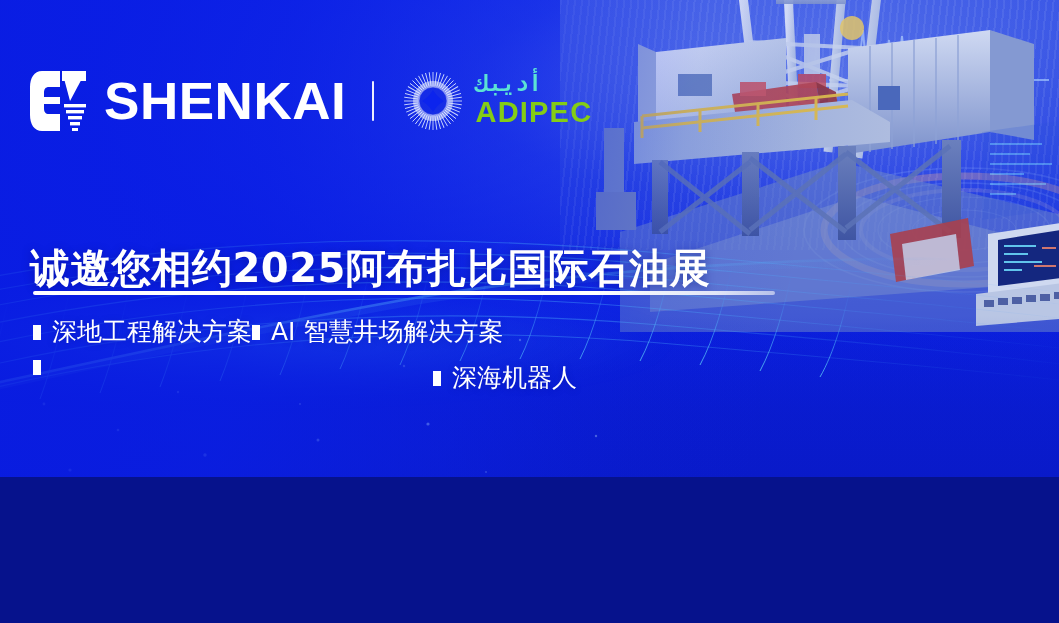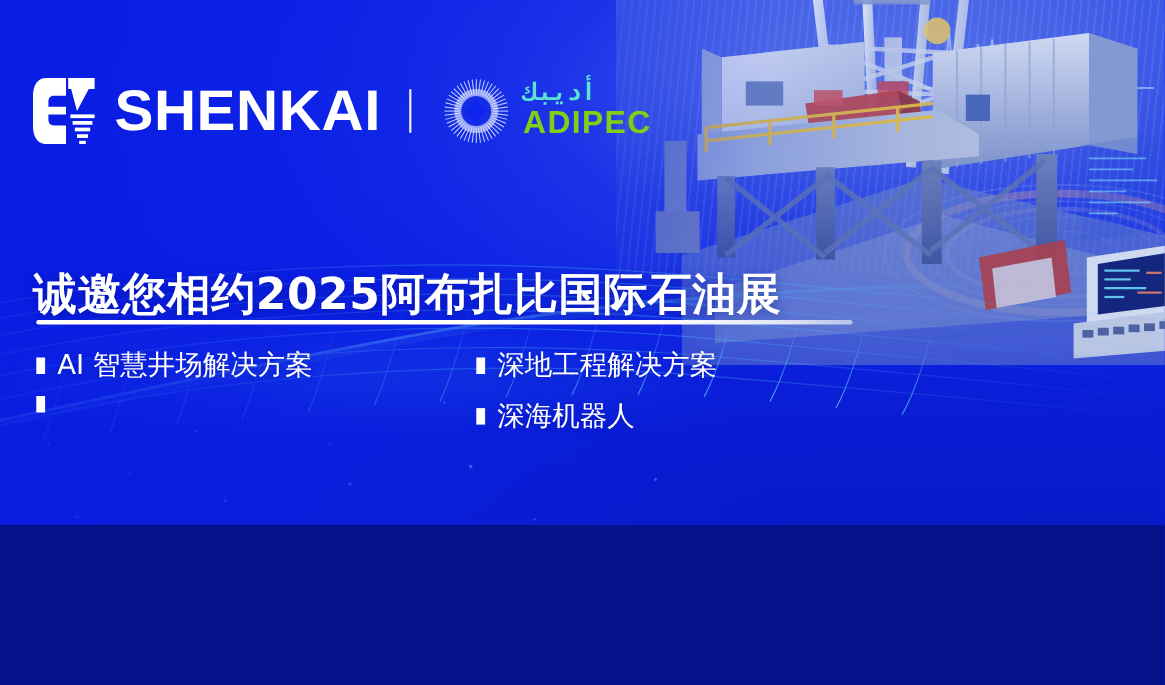"AI 智慧井场解决方案" div.bcol { order: before "深地工程解决方案" -> after "深地工程解决方案" }
